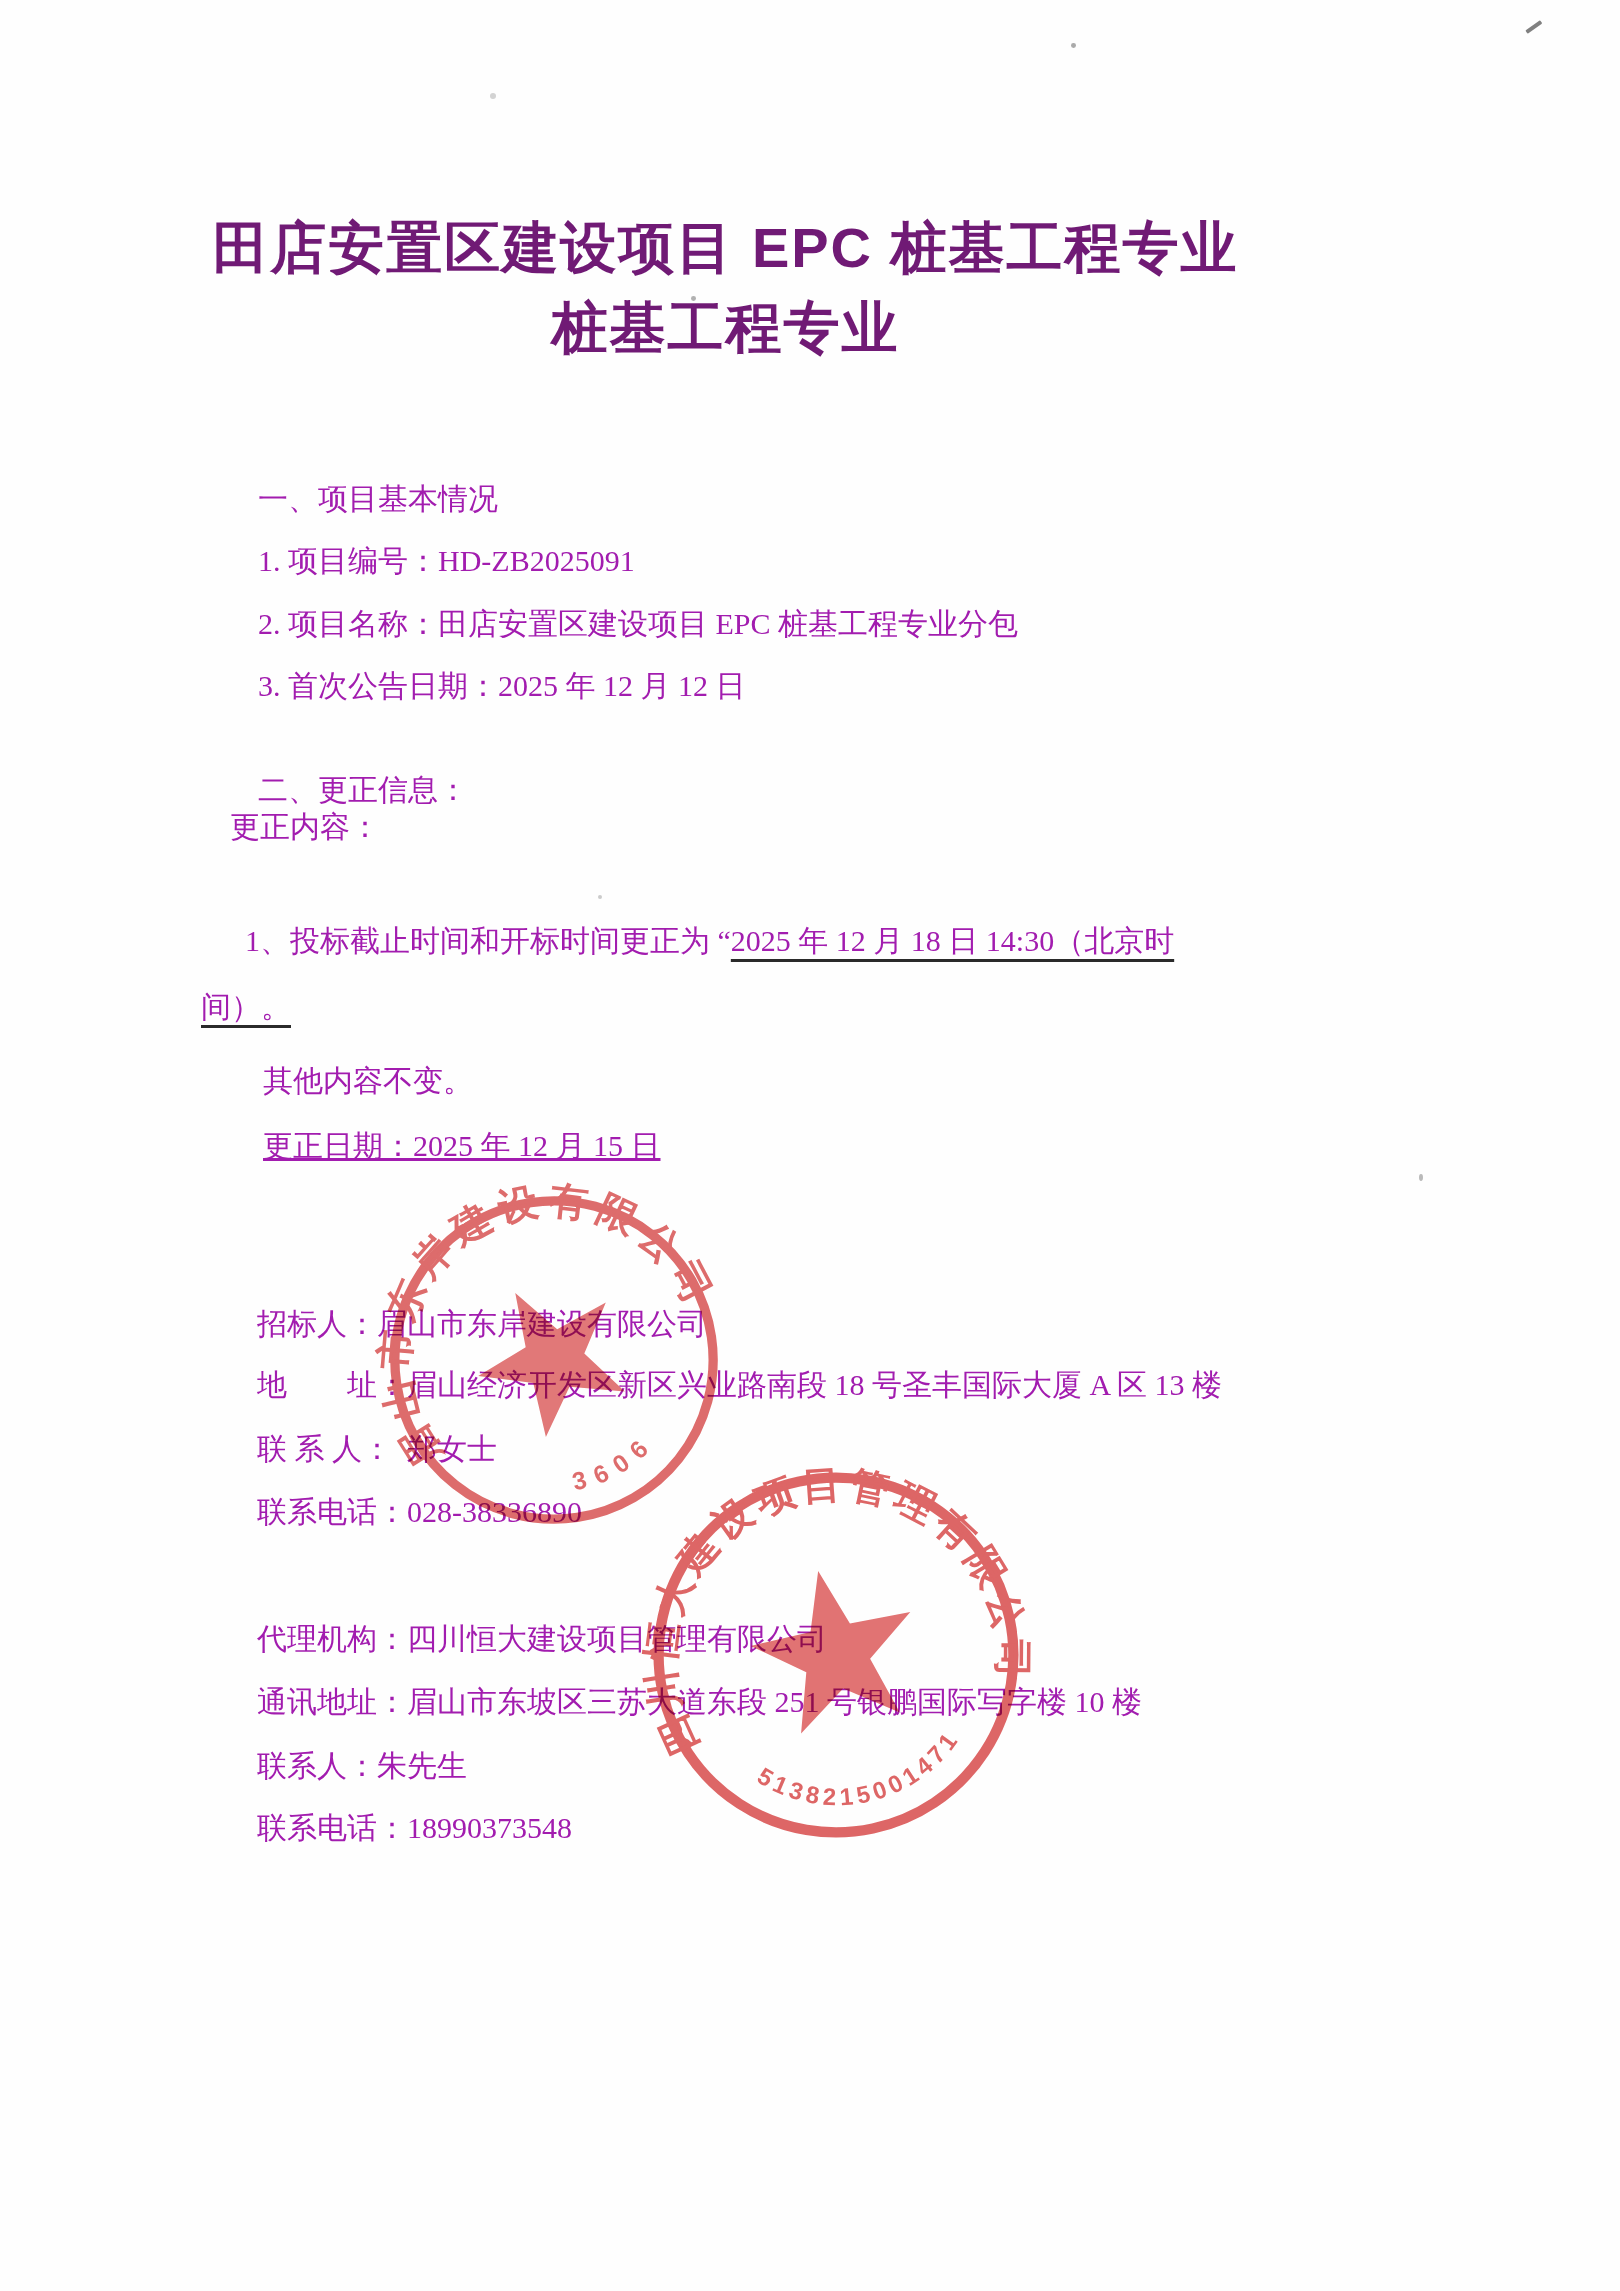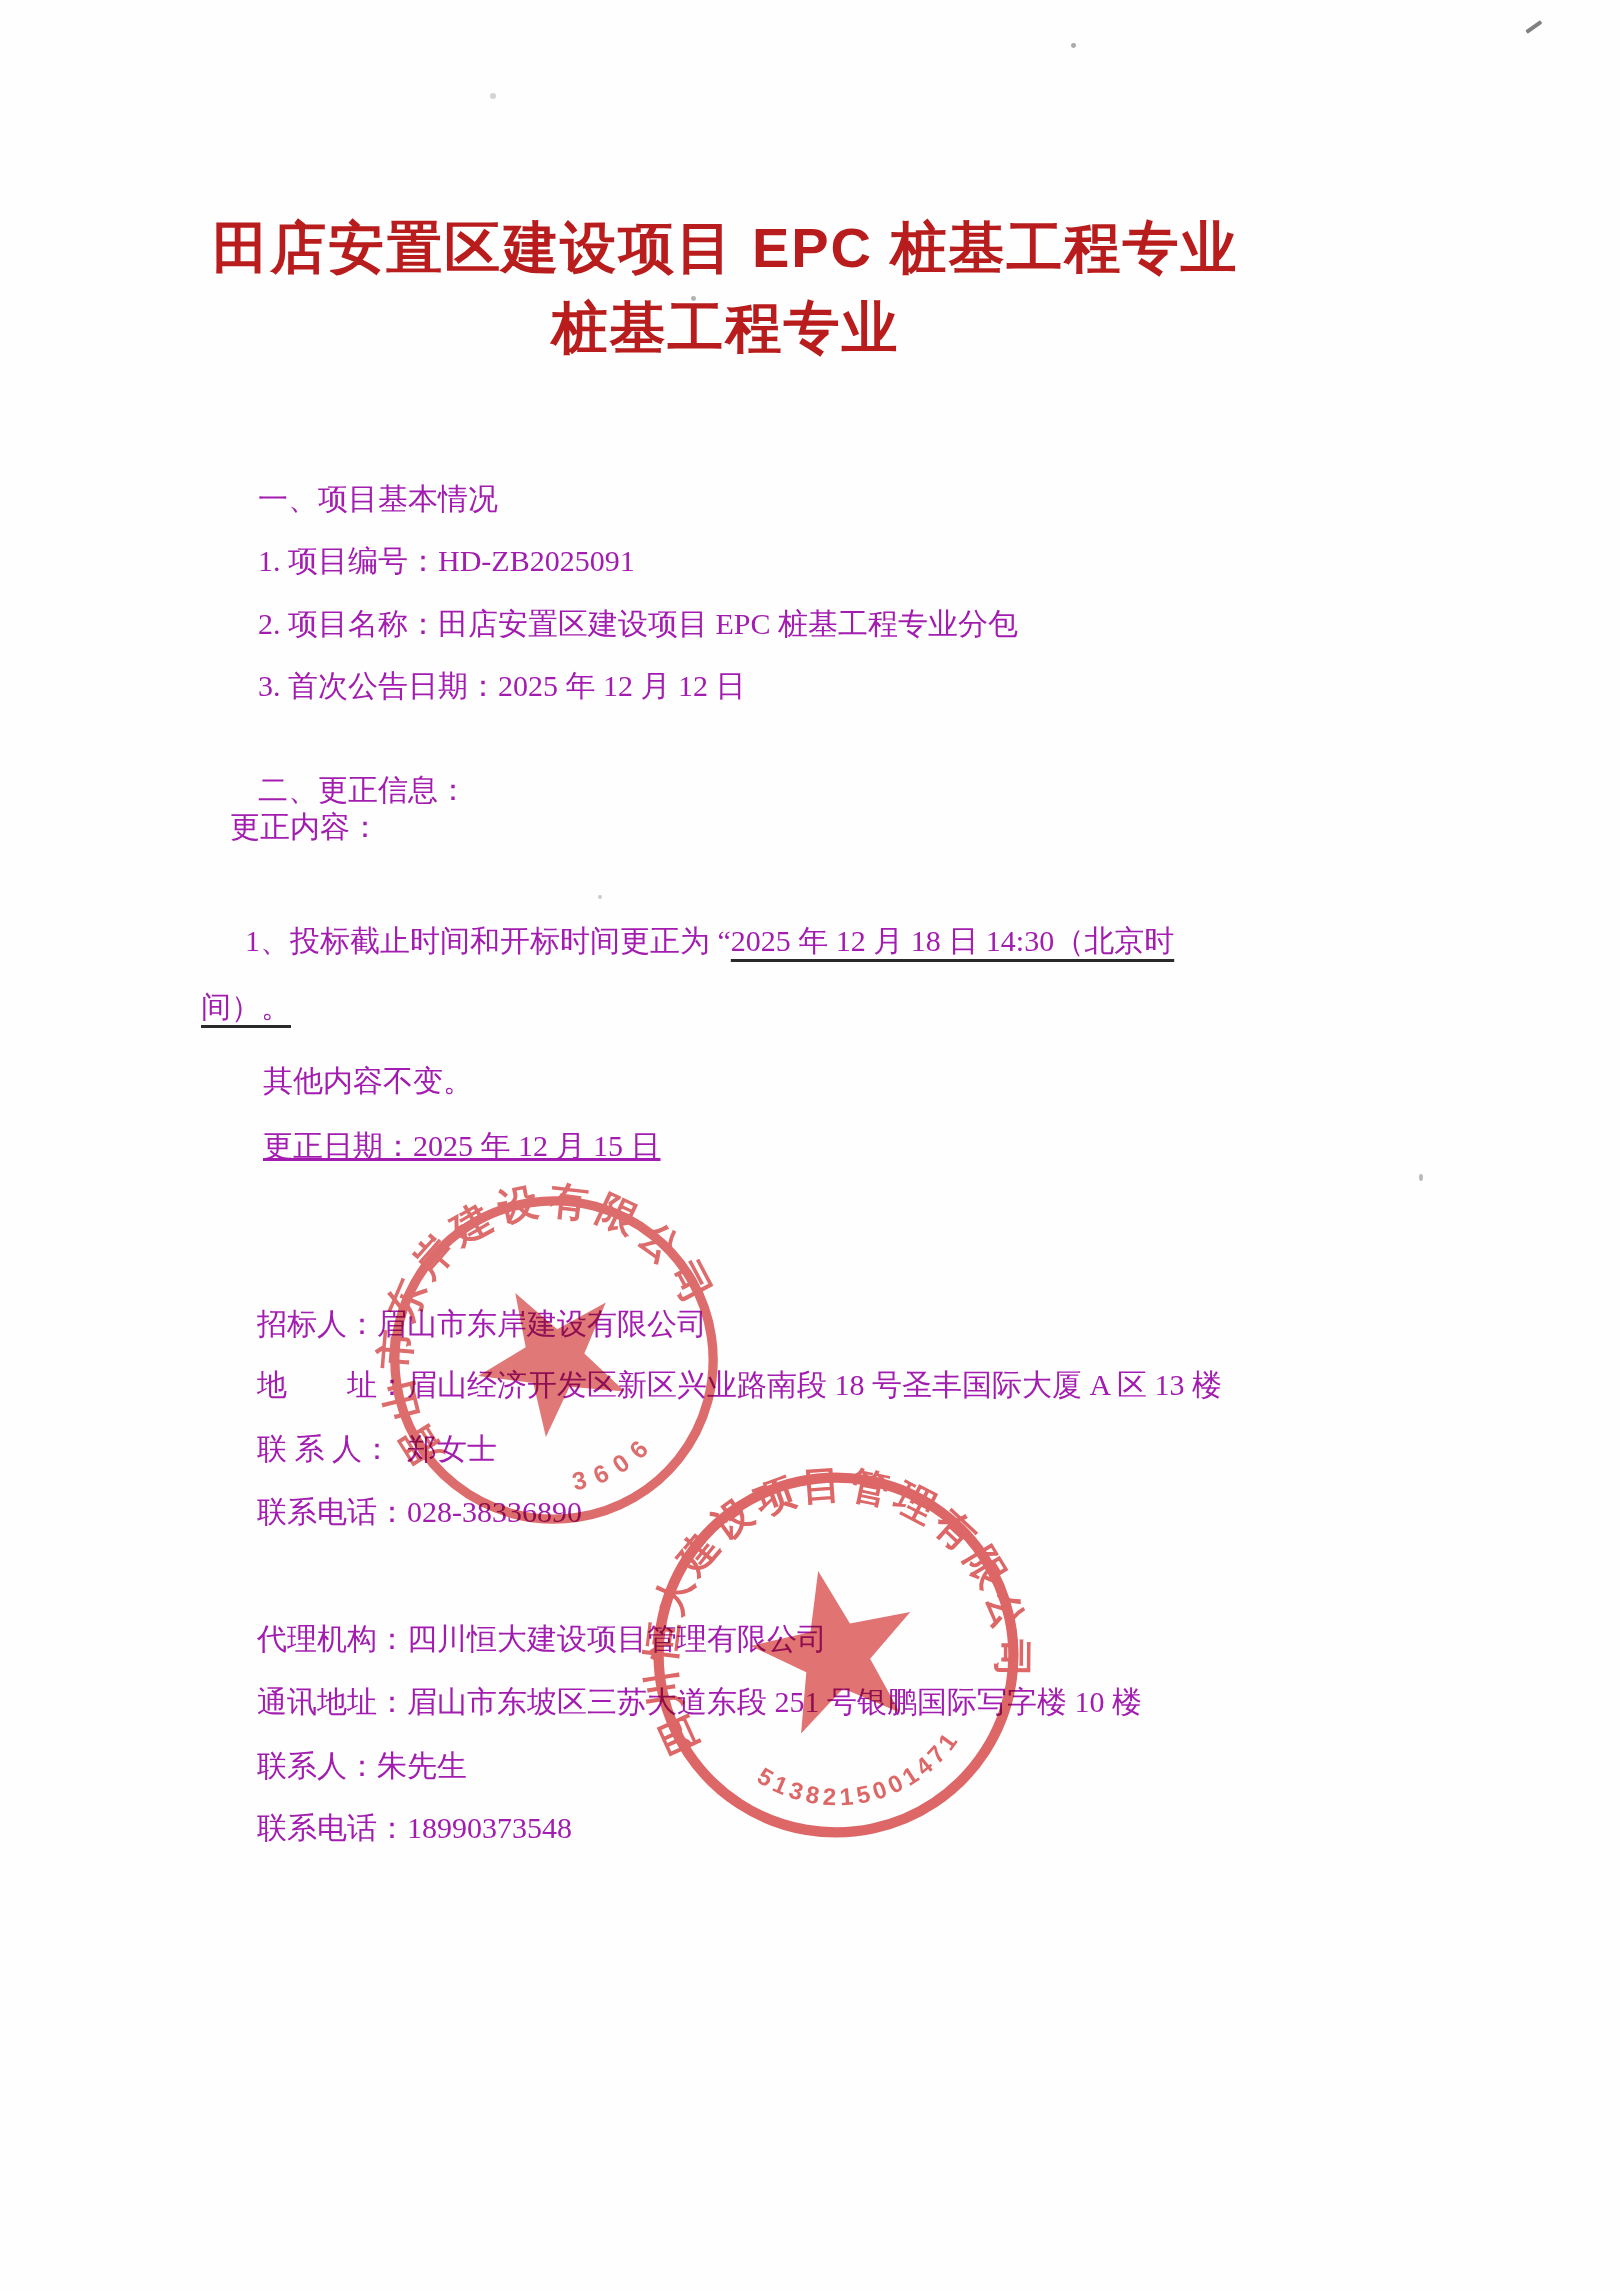"田店安置区建设项目 EPC 桩基工程专业" .doc-title { color: #b91c1c -> #701a75 }
